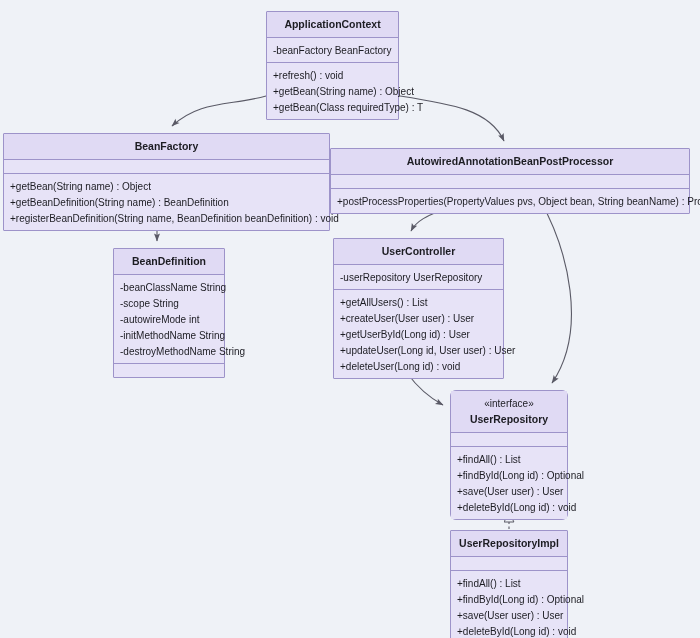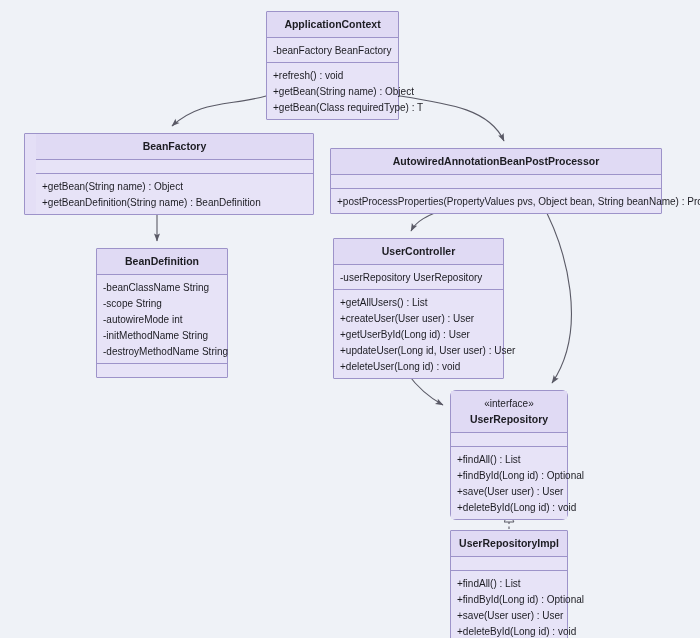"BeanFactory" div.umlnode { left: 24px -> 3px; padding-left: 11px -> none; width: 290px -> 327px }
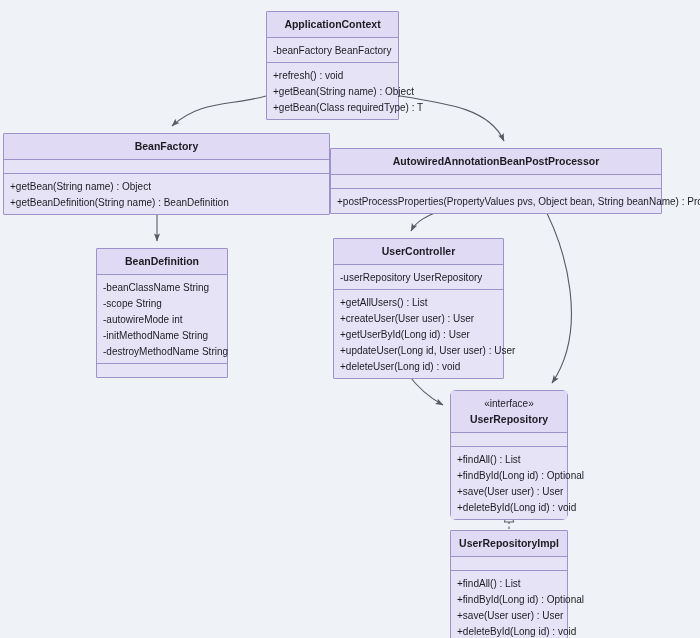"AutowiredAnnotationBeanPostProcessor" div.umlnode { width: 332px -> 360px }
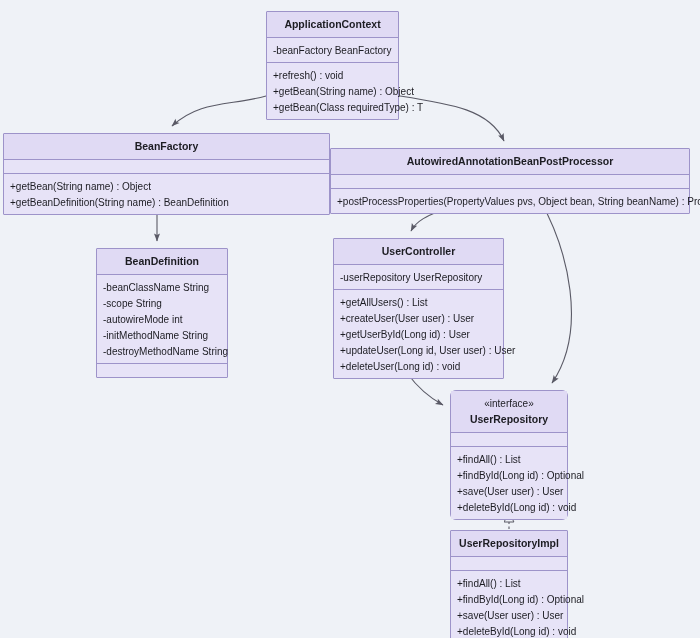"+registerBeanDefinition(String name," div.uml-row { html: none -> <div>+registerBeanDefinition(String name, BeanDefinition beanDefinition) : void</div> }
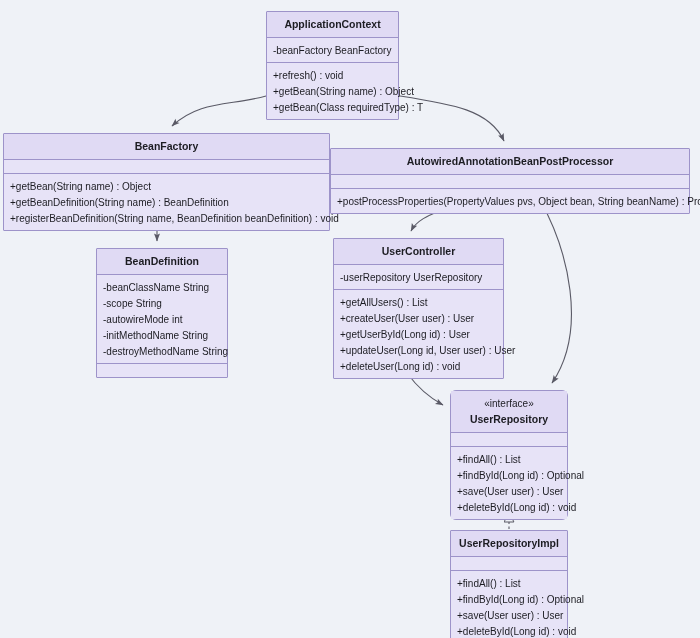"BeanDefinition" div.umlnode { left: 96px -> 113px; width: 132px -> 112px }
